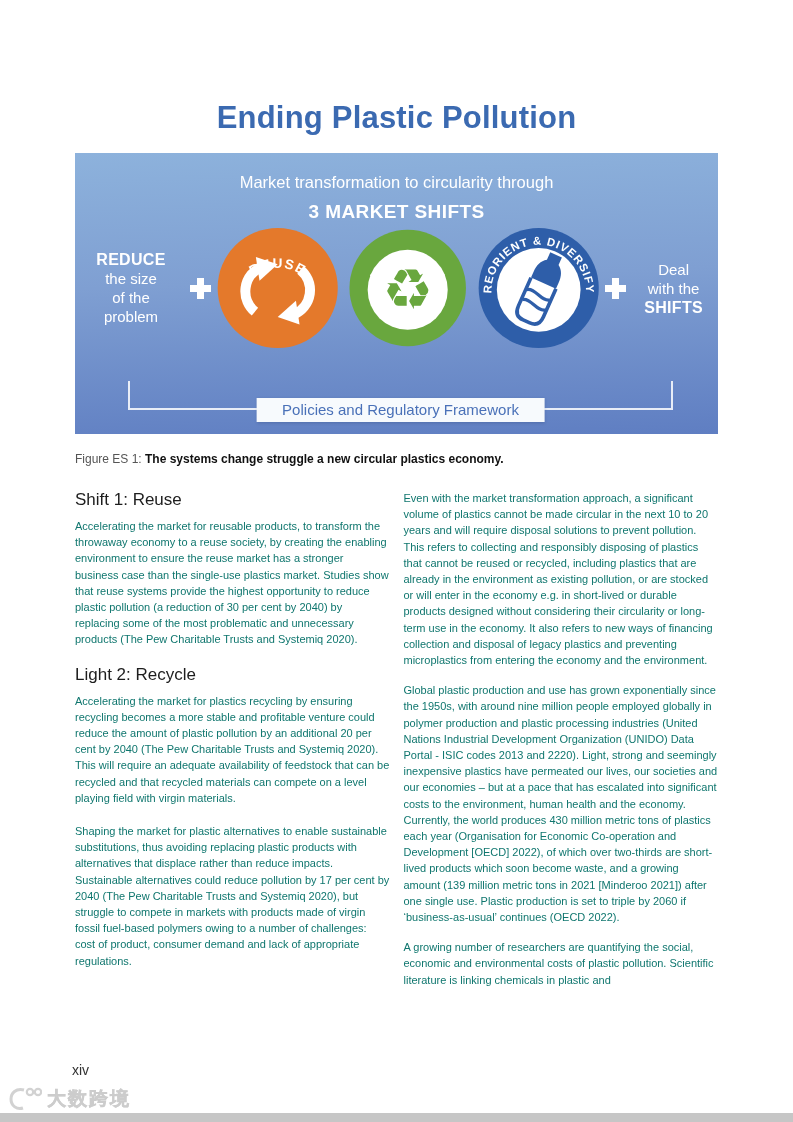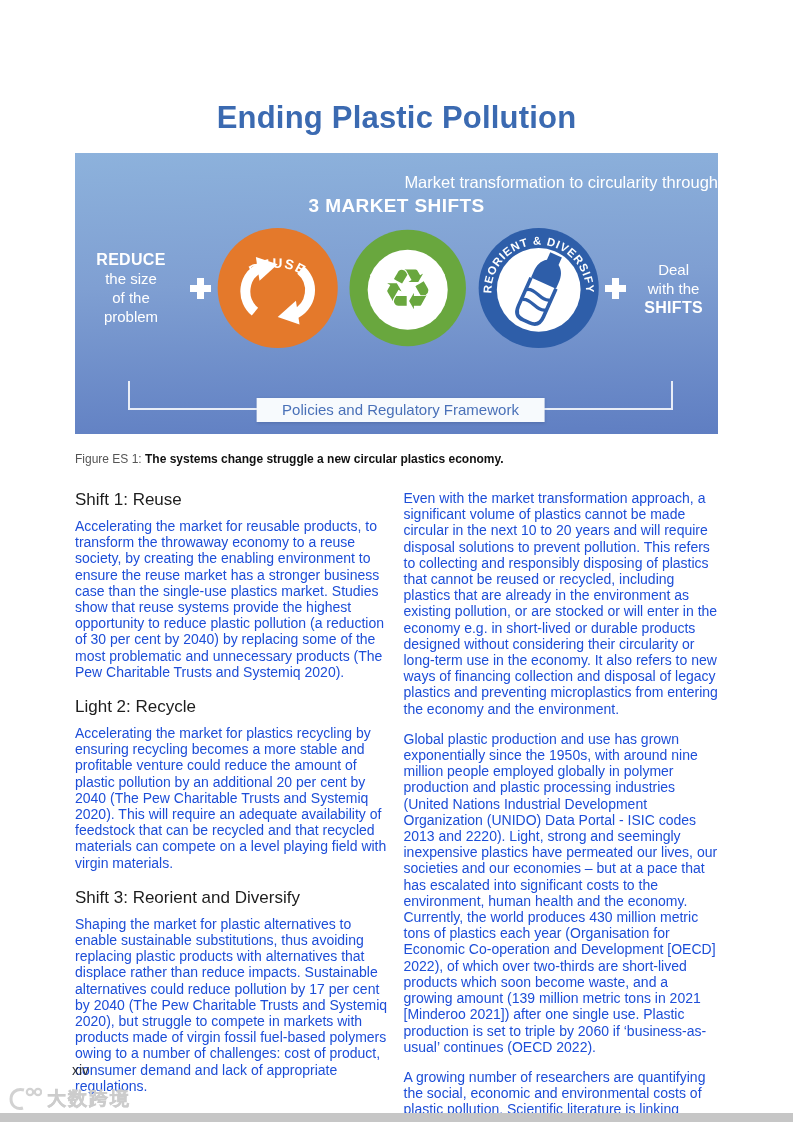"Market transformation to circularity" .ig-heading .l1 { text-align: right -> none }
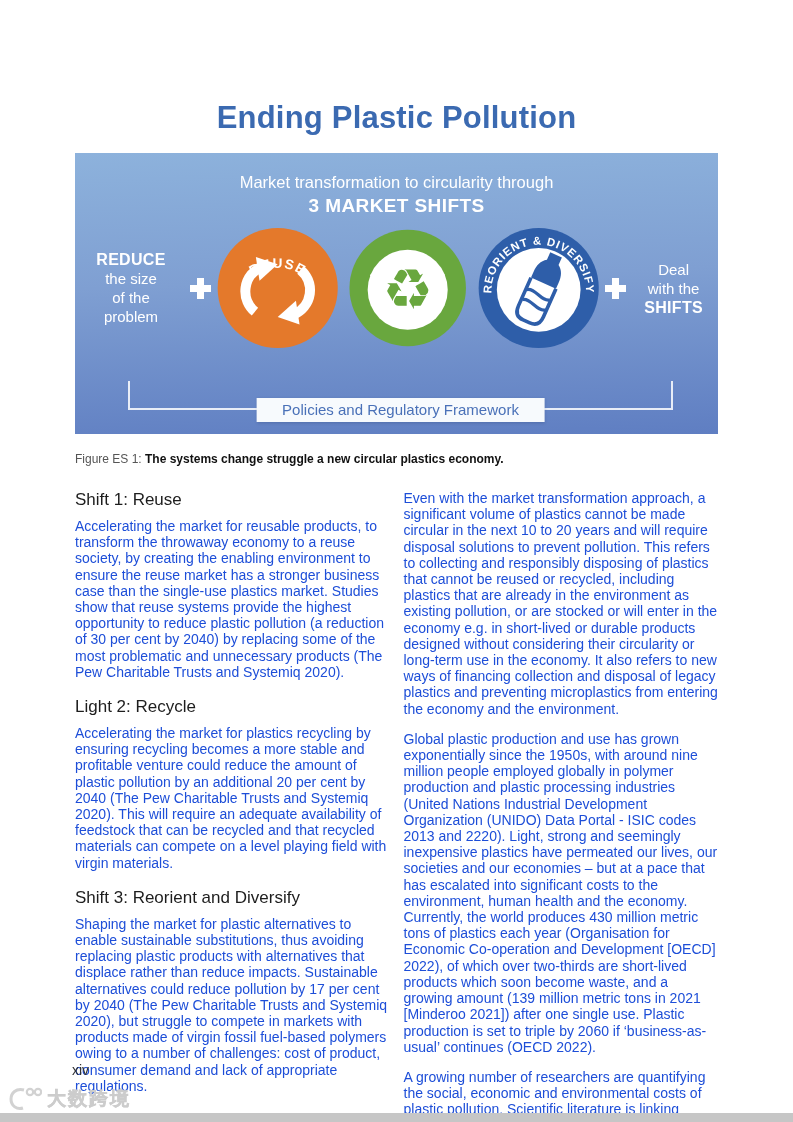"3 MARKET SHIFTS" .ig-heading .l2 { margin-top: 3px -> 9px }
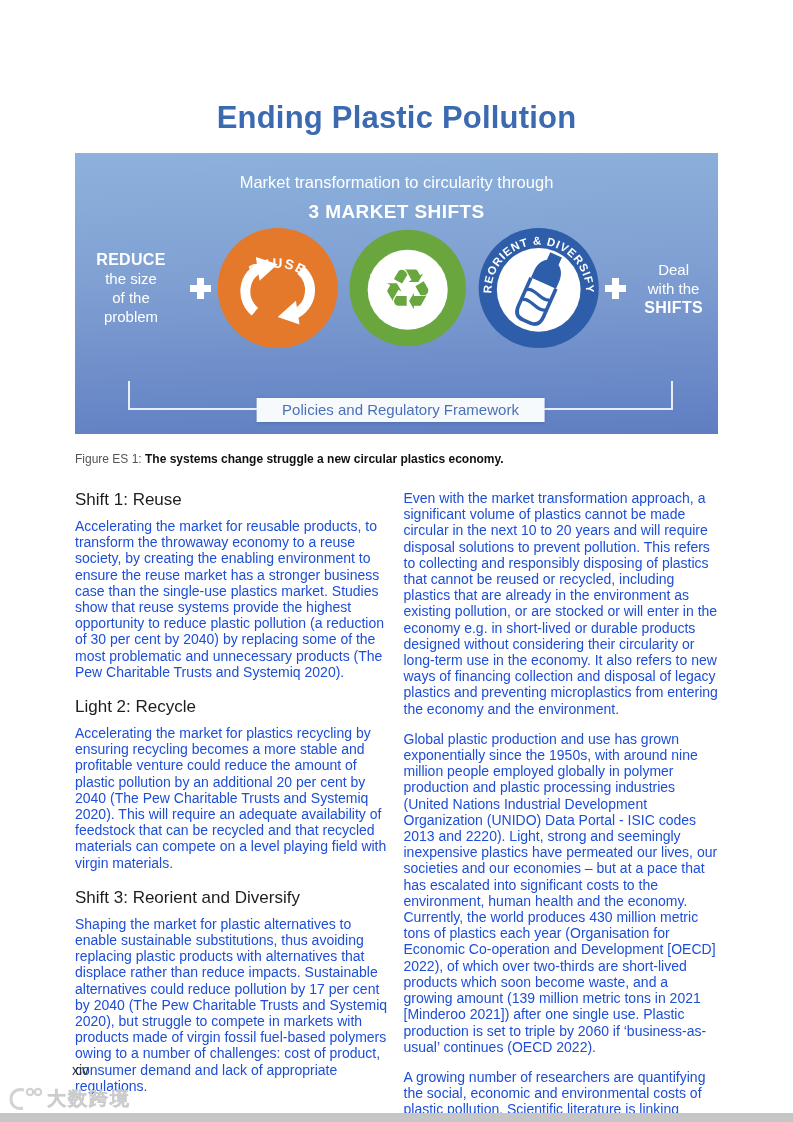"Even with the market transformation" .col p { color: #1d4ed8 -> #0f766e; font-size: 14px -> 11px }
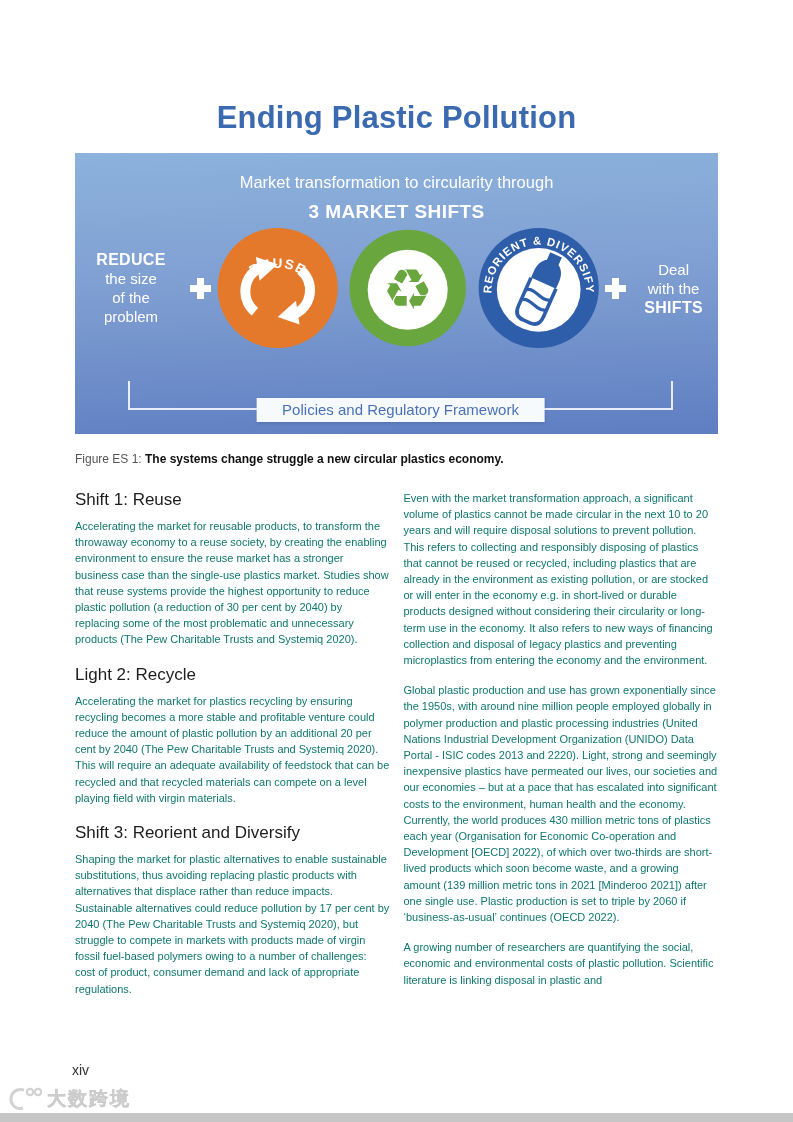"Shift 3: Reorient and Diversify" h2 { html: <h2>Shift 3: Reorient and Diversify</h2> -> none }
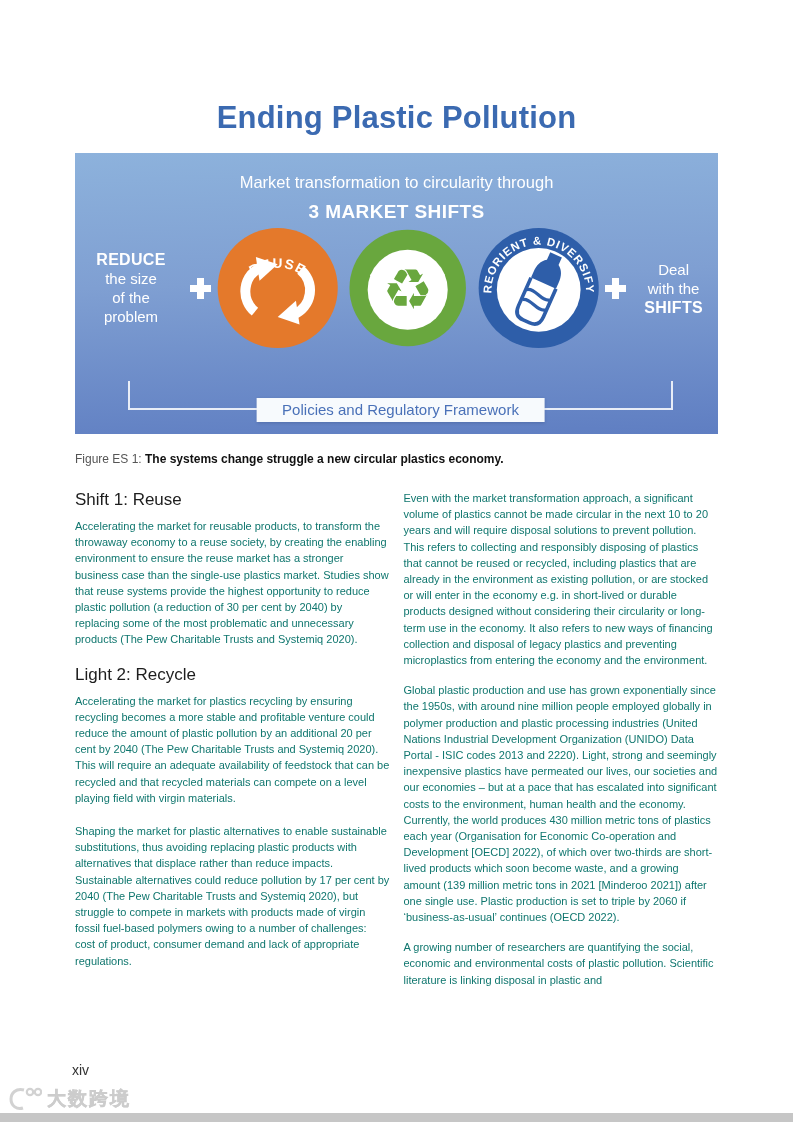"A growing number of researchers" p { text: disposal -> chemicals }
